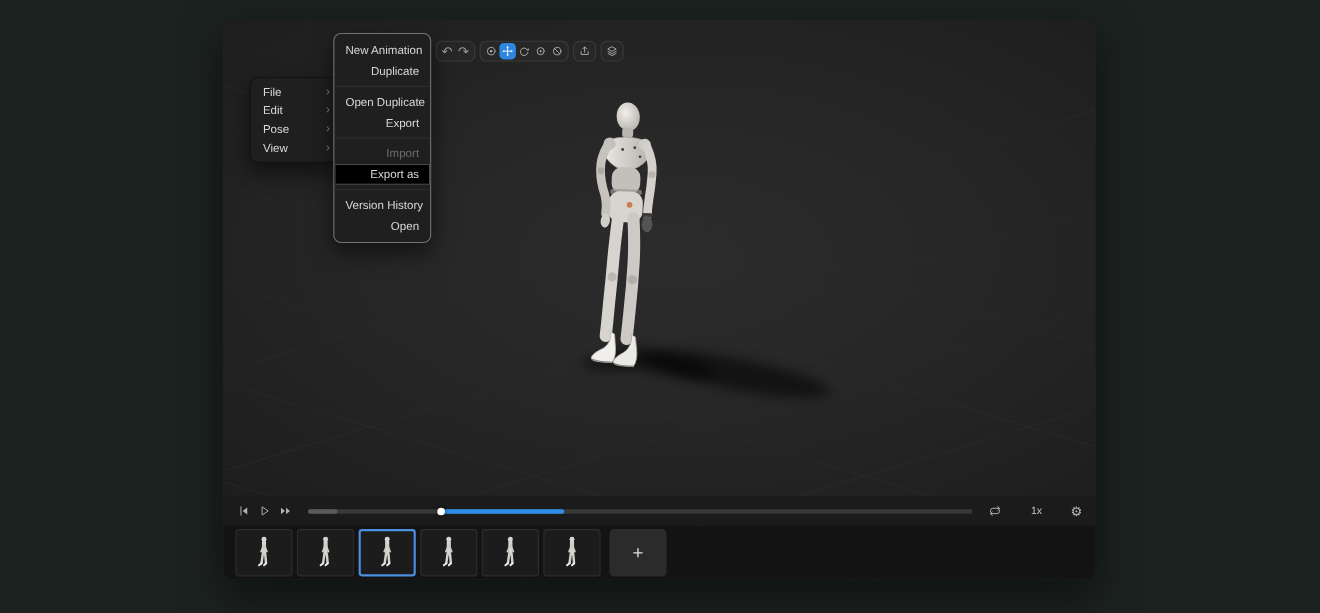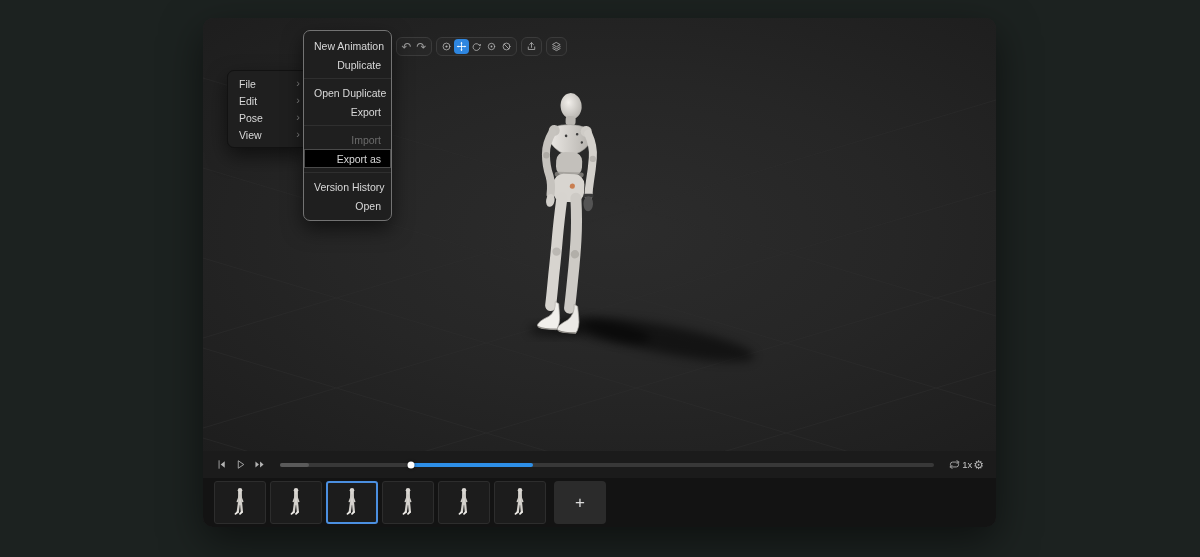"1x" .tl-right { gap: 1px -> 26px }
